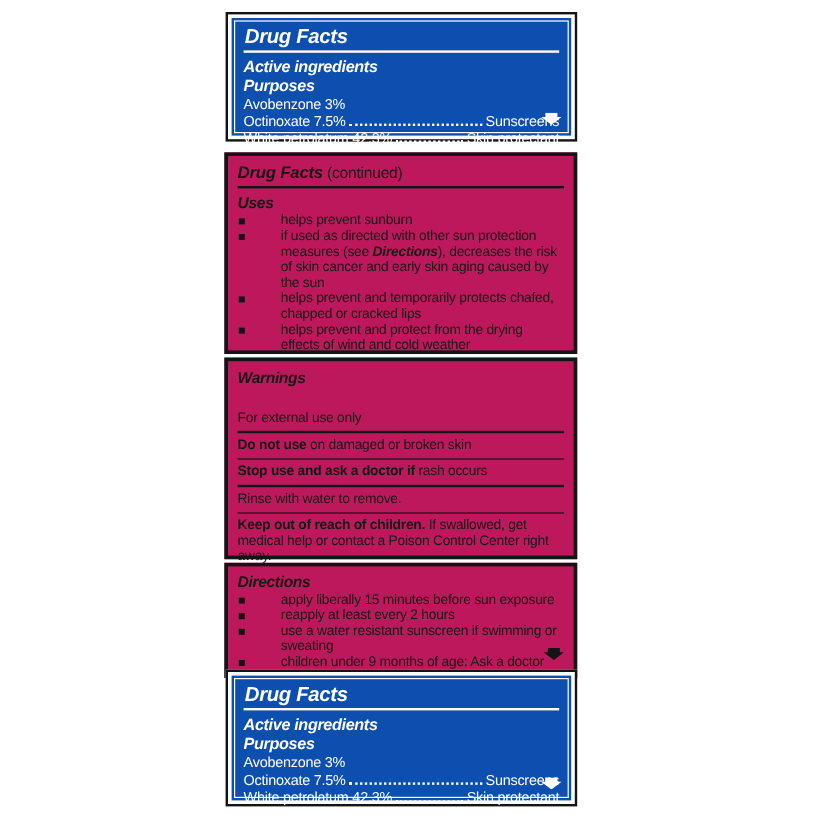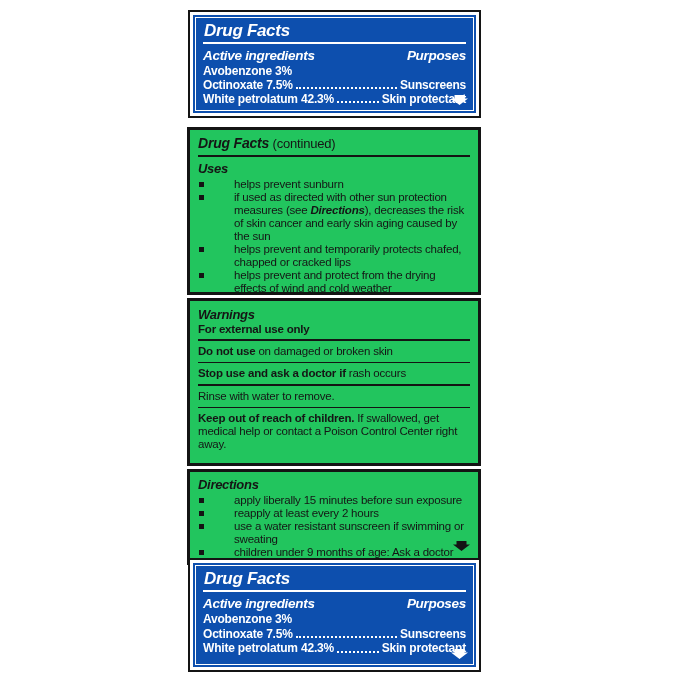"Active ingredients" .cols-header { flex-direction: none -> column }
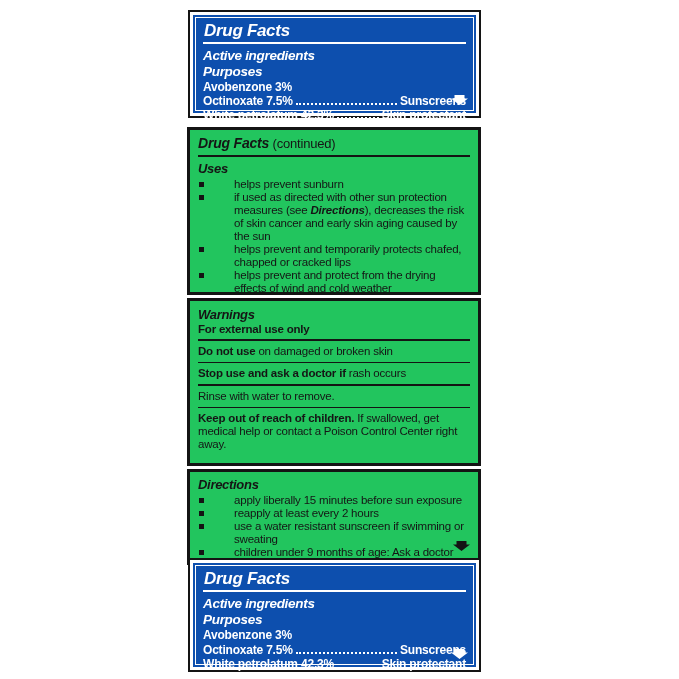"Avobenzone 3%" .ing-line { font-weight: bold -> none }
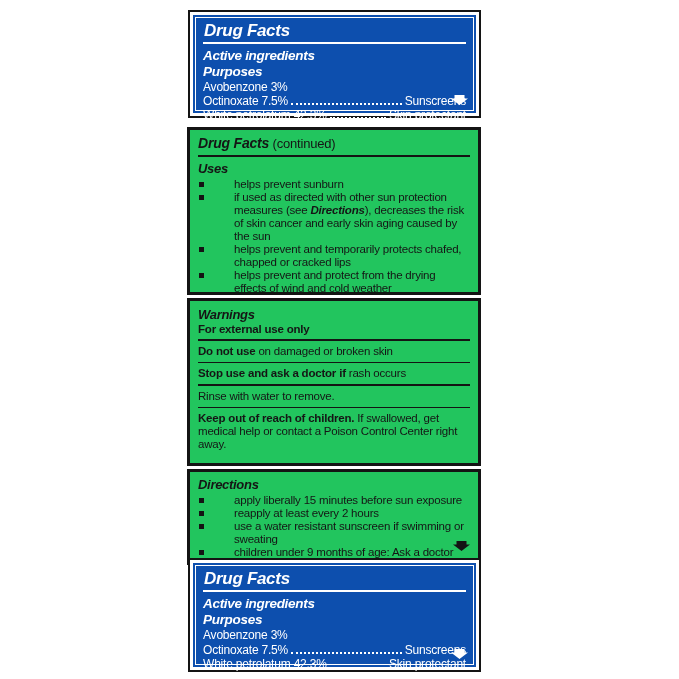"Drug Facts (continued)" .mid-box { background: #22c55e -> #be185d }
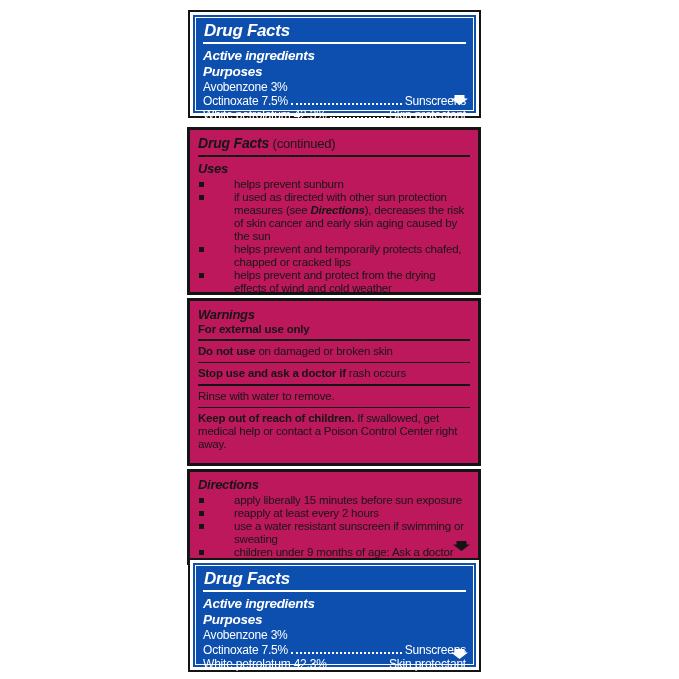"For external use only" .warn-subhead { font-weight: bold -> normal; margin-top: none -> 20px }
